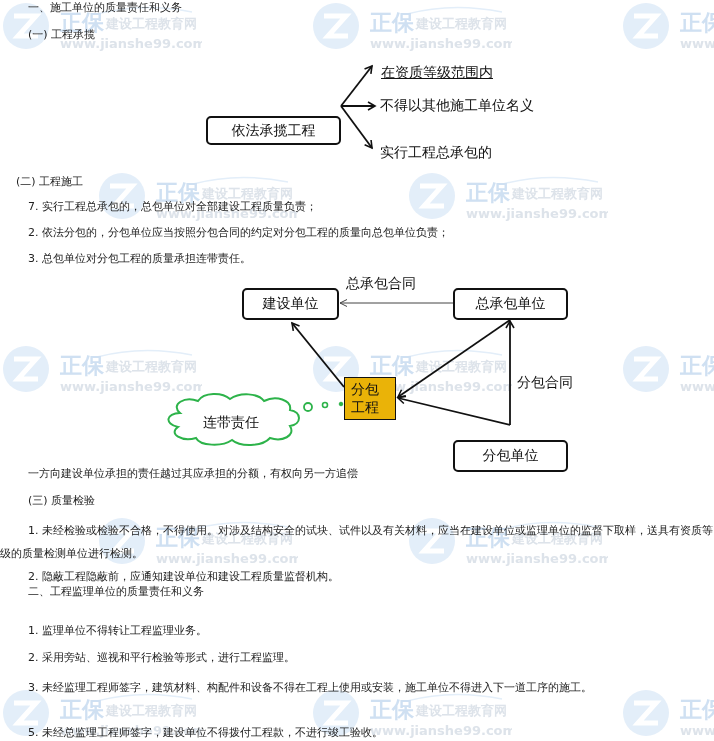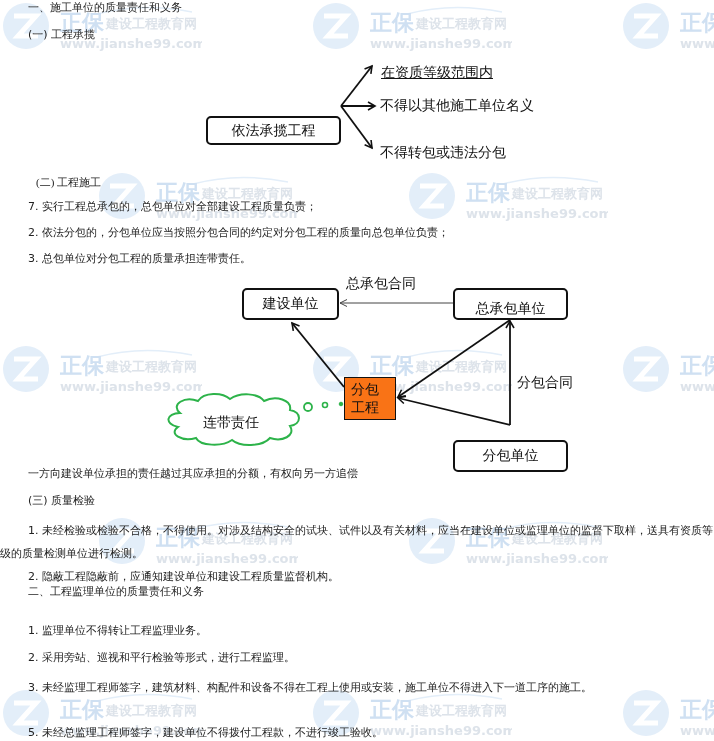"不得转包或违法分包" div.lbl { text: 不得转包或违法分包 -> 实行工程总承包的 }
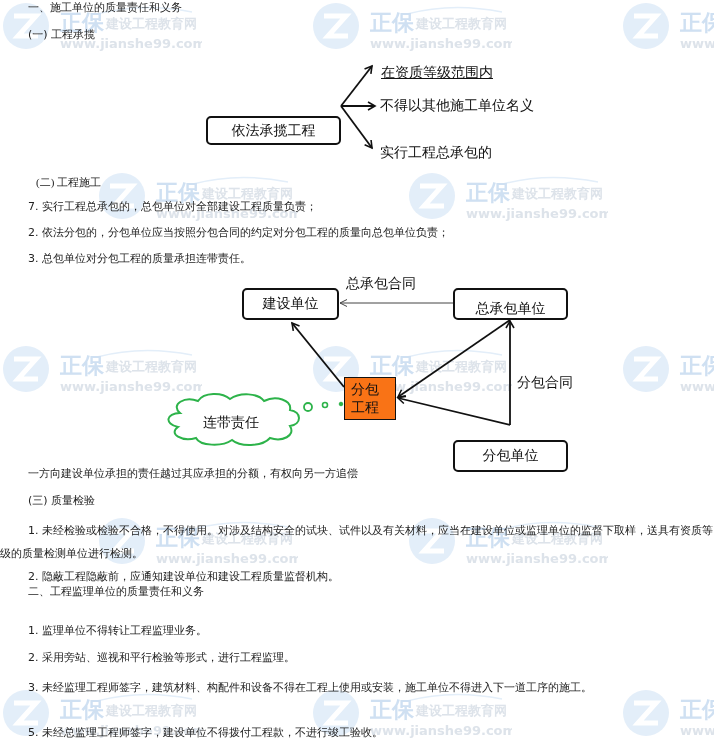"(二) 工程施工" div.line { font-family: Liberation Serif, serif -> none; left: 36px -> 16px }
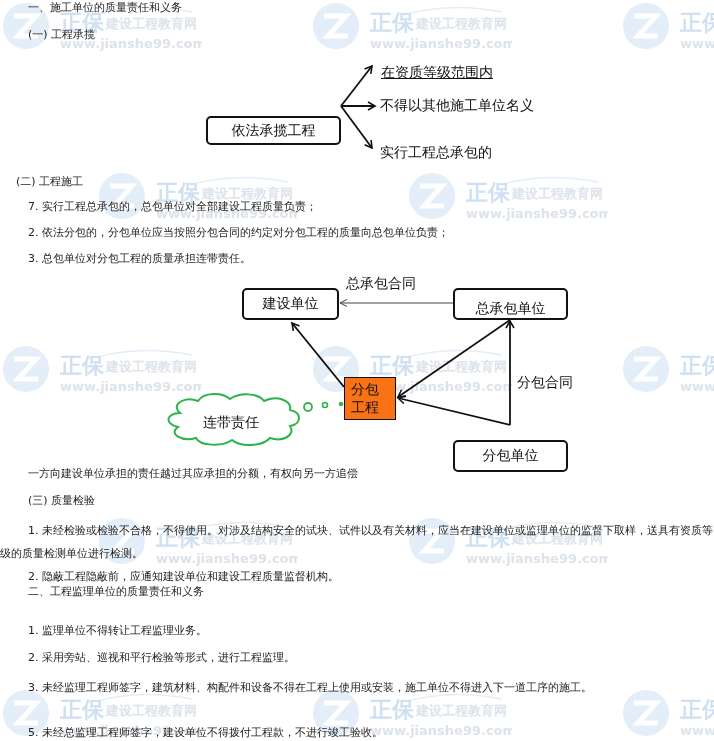"总承包单位" div.node { align-items: flex-end -> none }
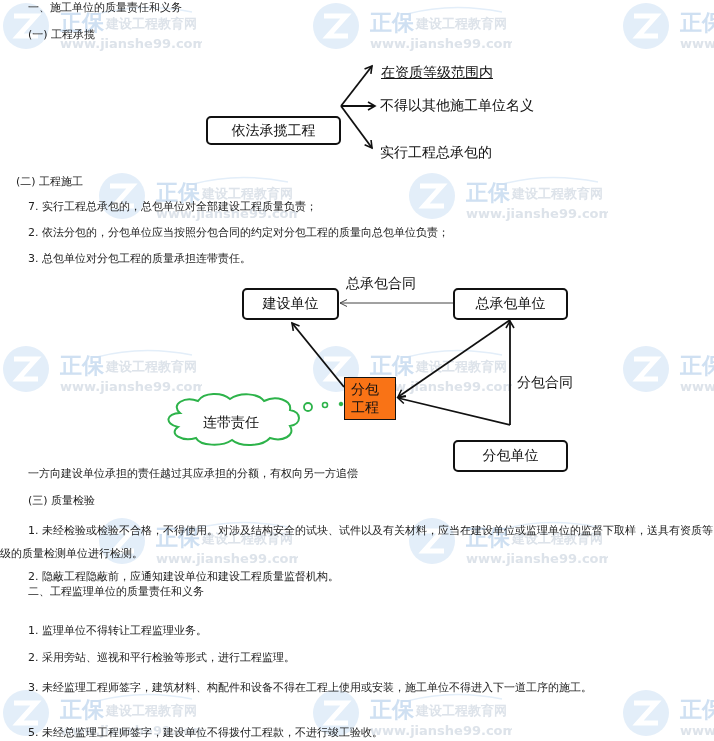"分包" .sq { background: #f97316 -> #eab308 }
